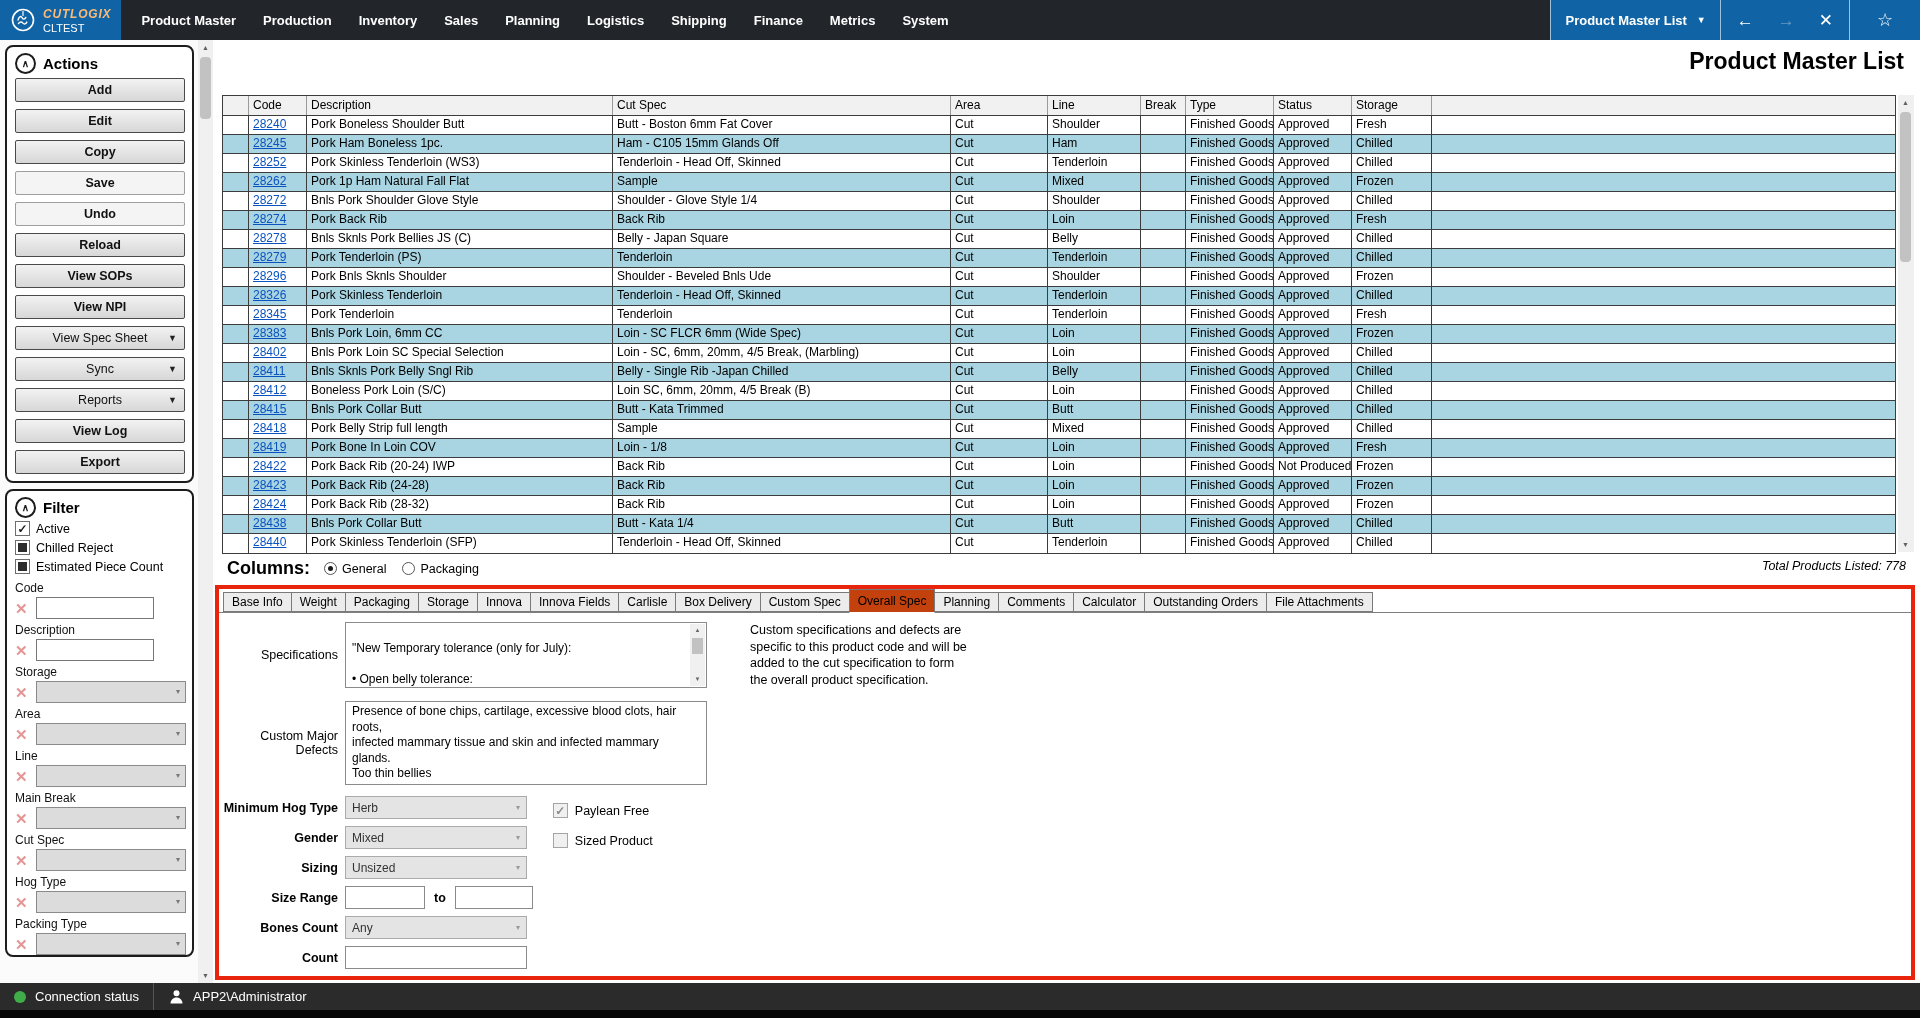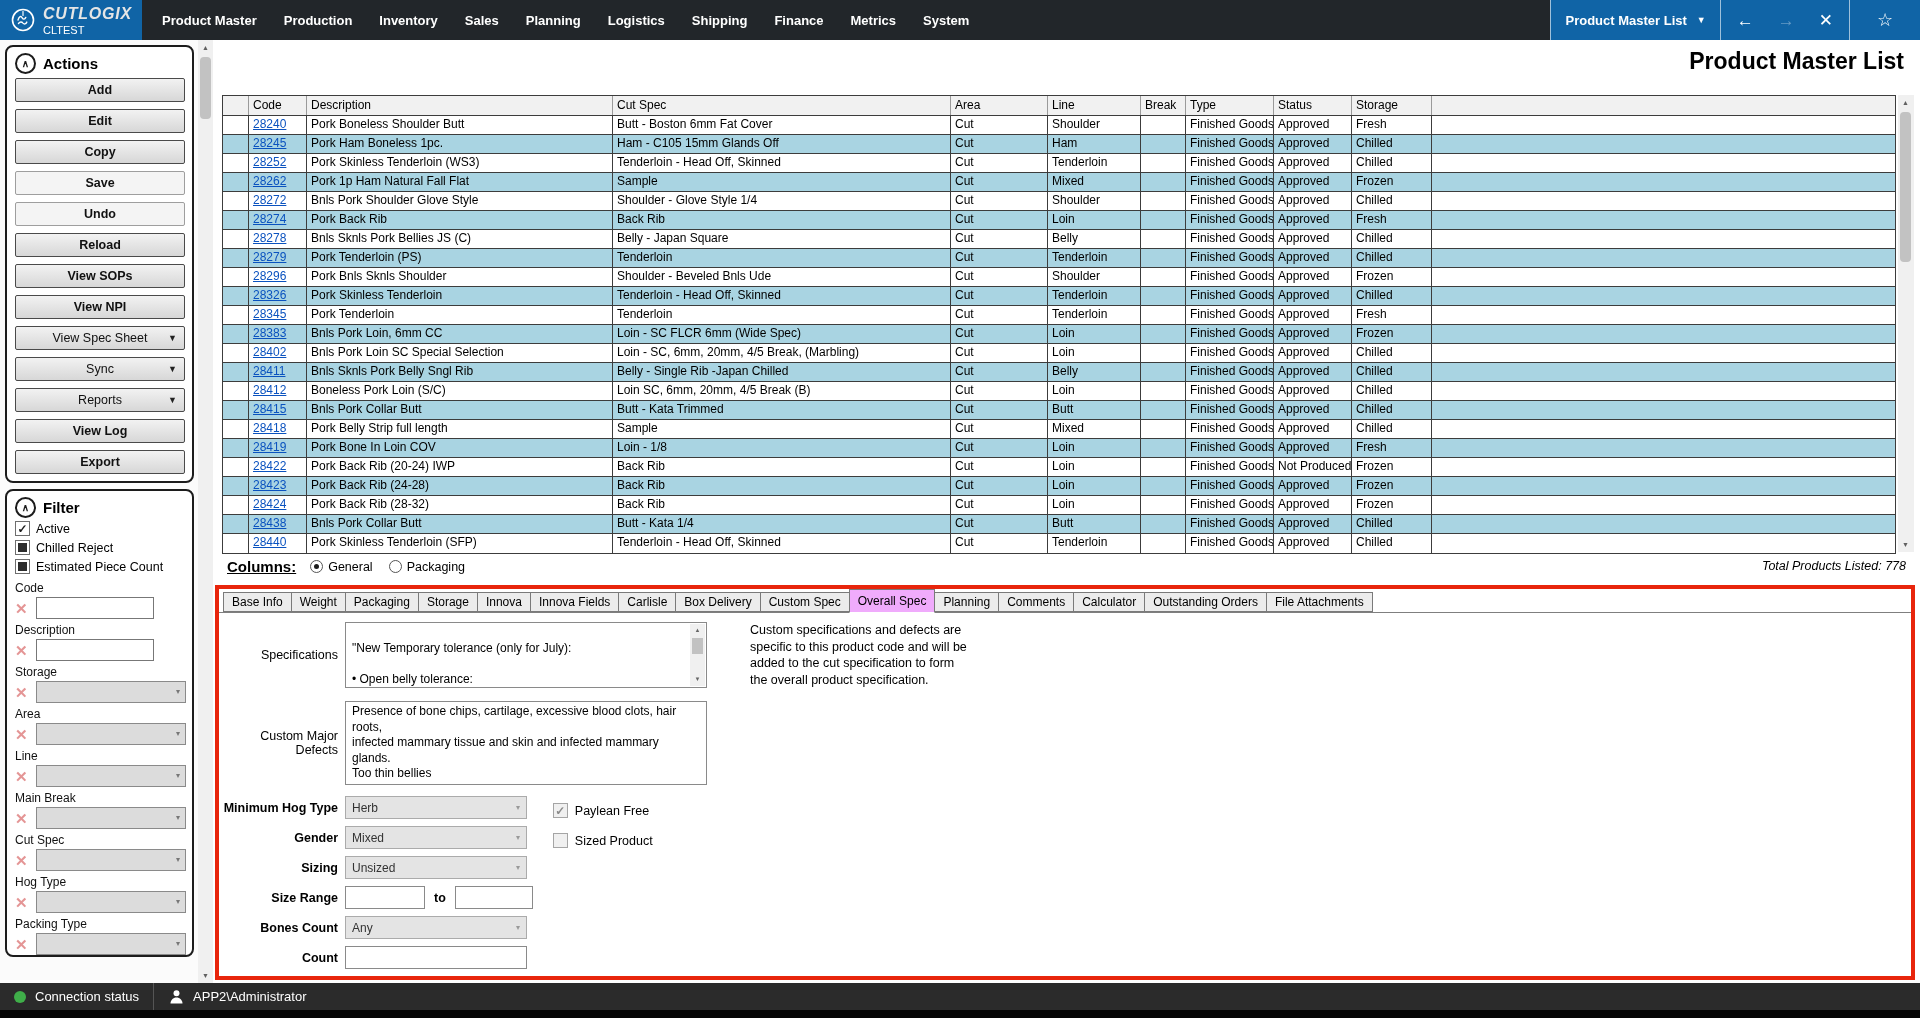"CUTLOGIX" .brand-name { color: #e5e5e5 -> #fdba74; font-size: 16px -> 12px }
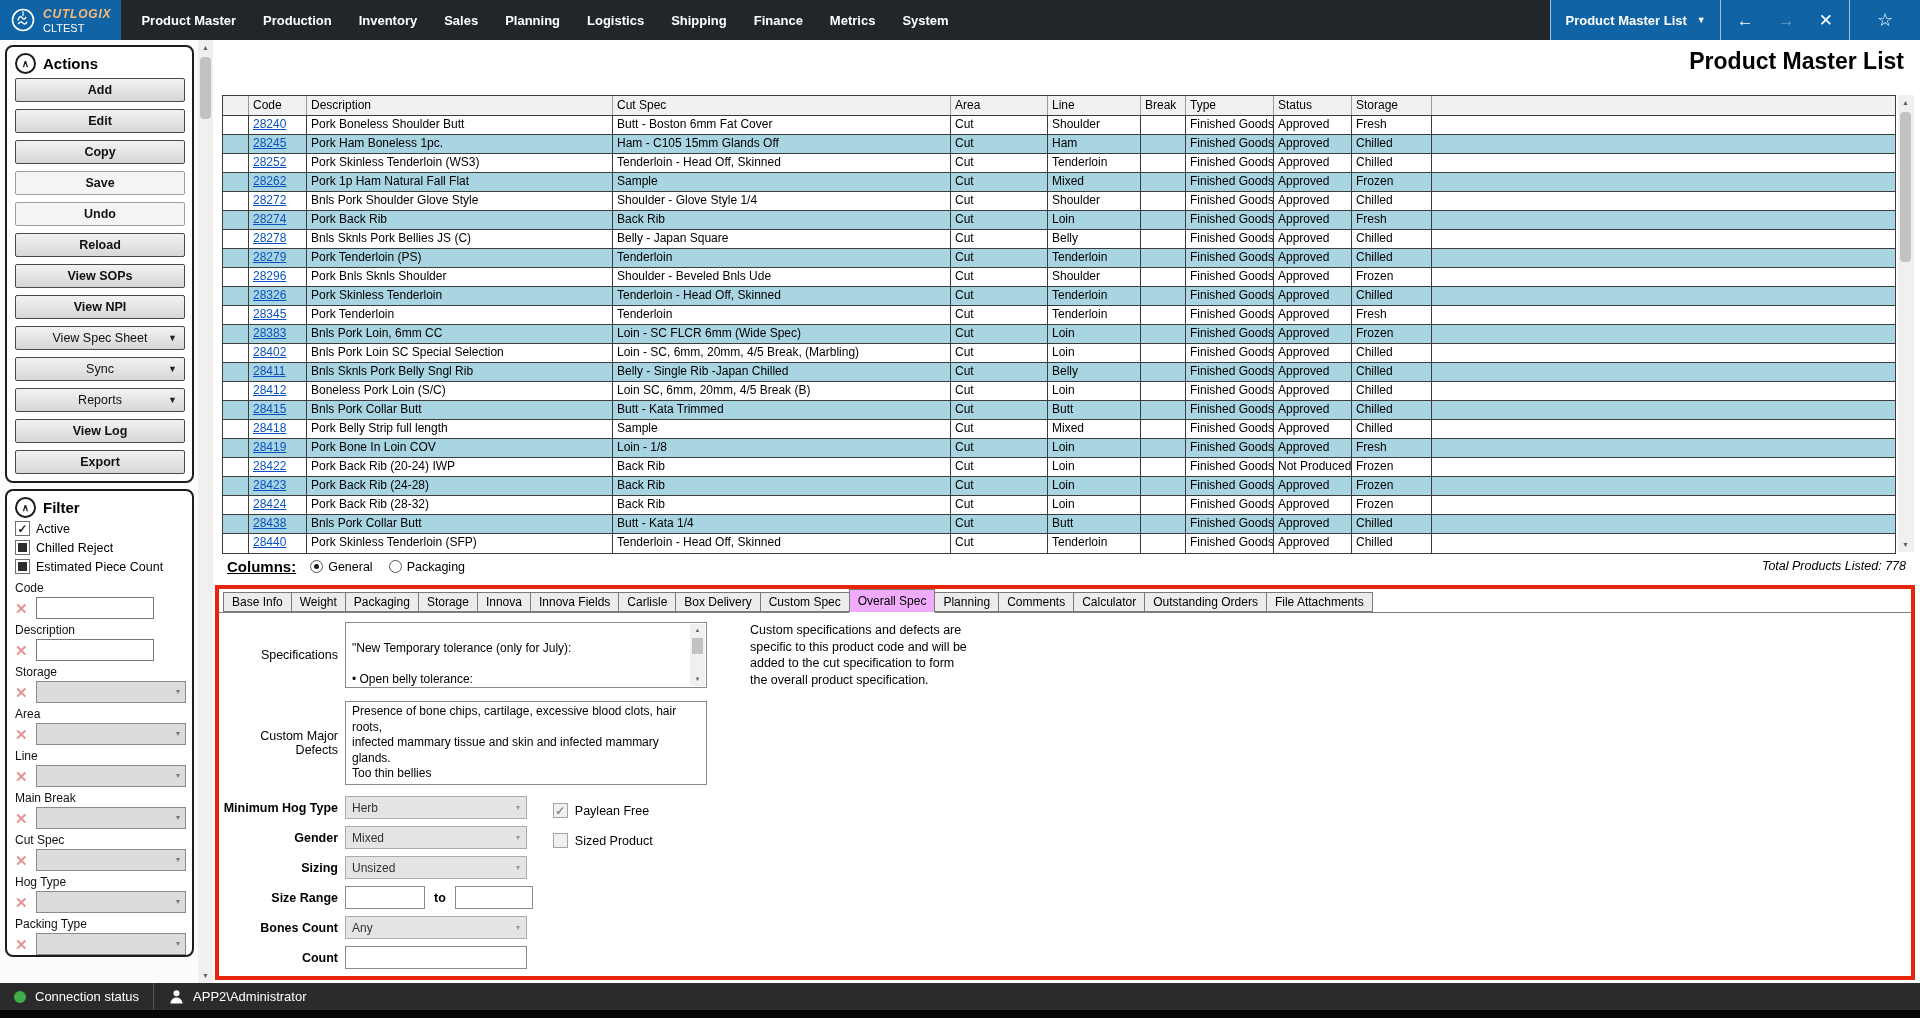"Columns:" .columns-lbl { font-size: 15px -> 18px; text-decoration: underline -> none }
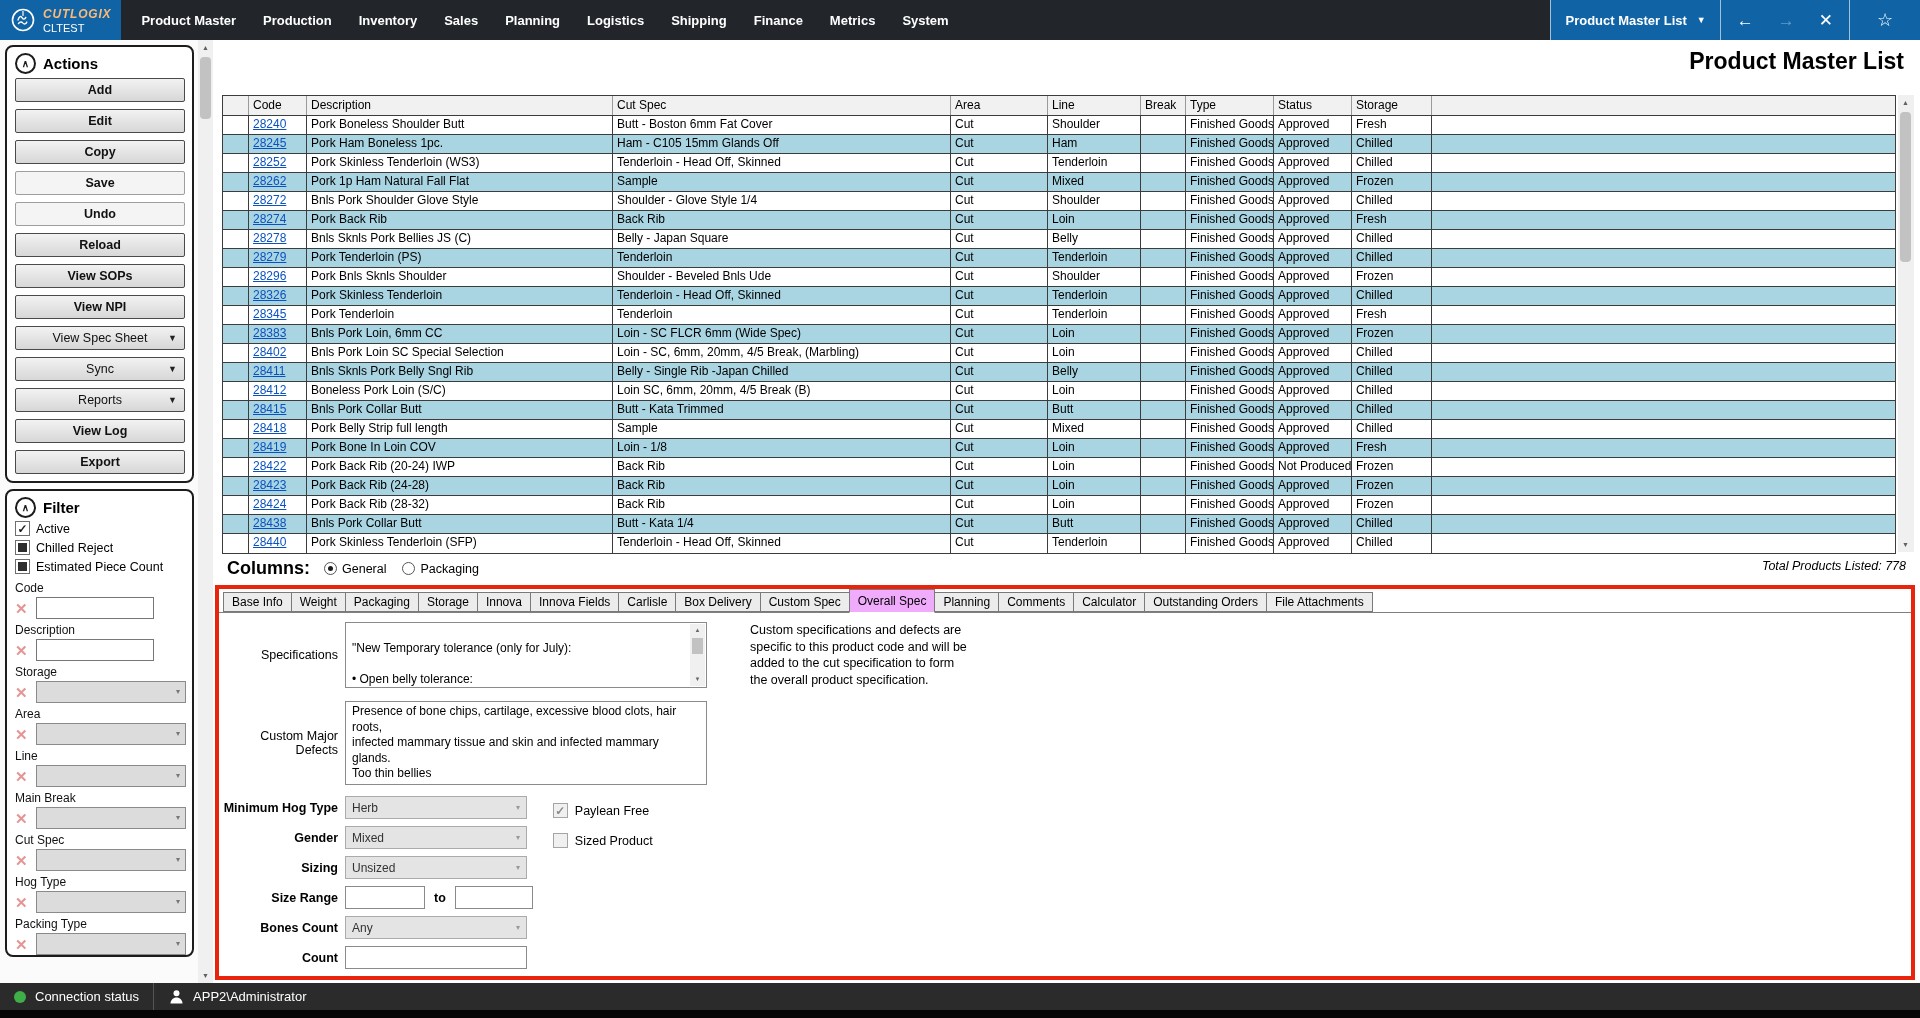"Overall Spec" .tab.active { background: #f0abfc -> #c2410c }
